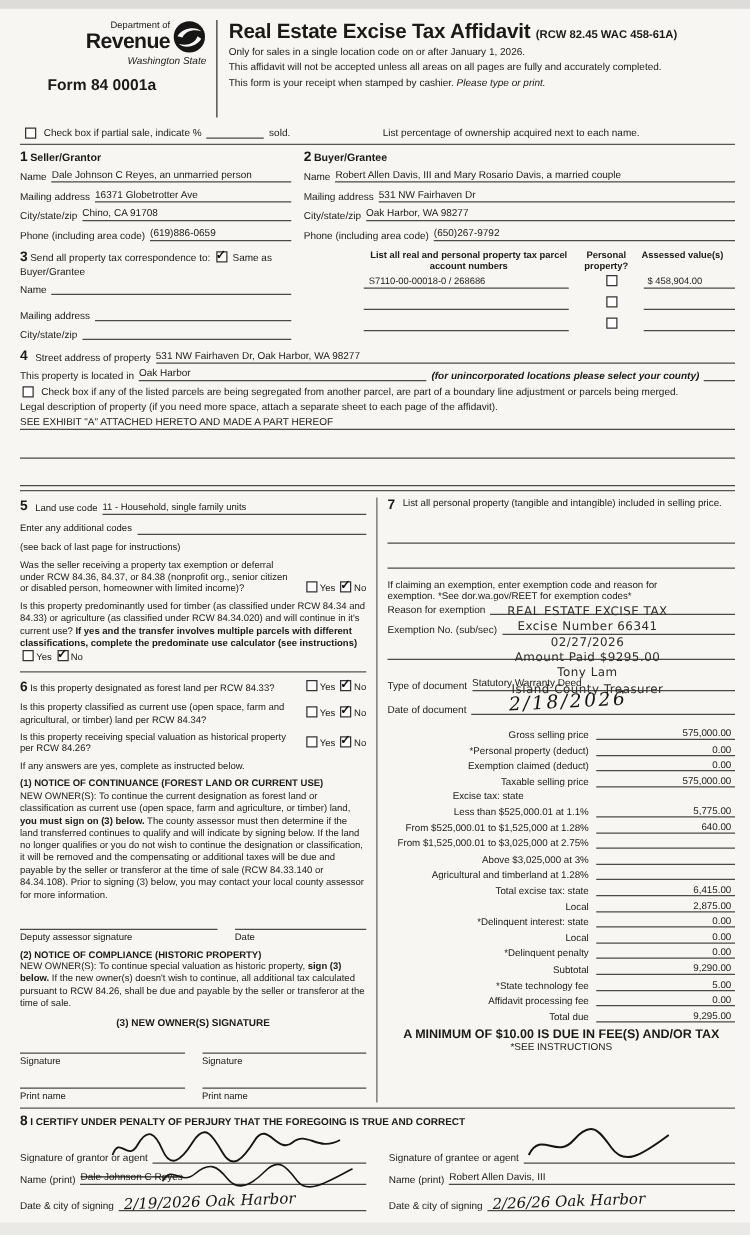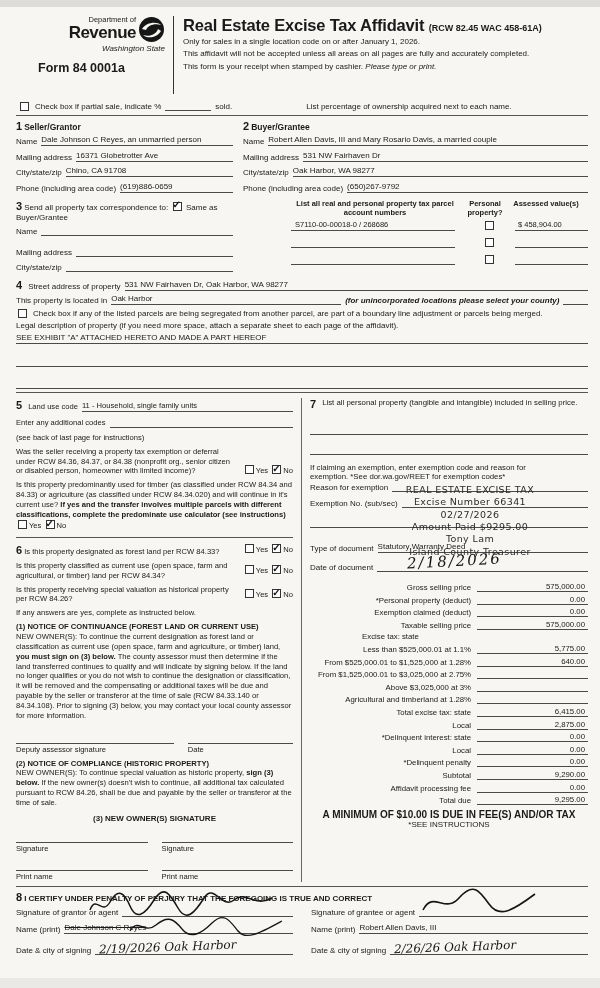"S7110-00-00018-0 / 268686" .pt-row { align-items: flex-end -> center }
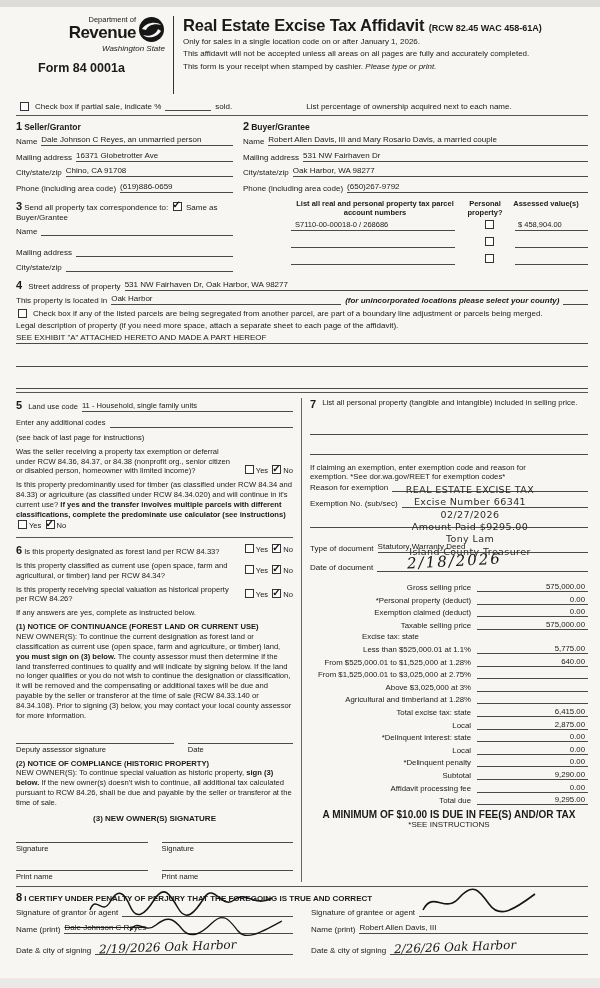"*State technology fee" div.taxrow { html: none -> <div> <span>*State technology fee</span> <span>5.00</span> </div> }
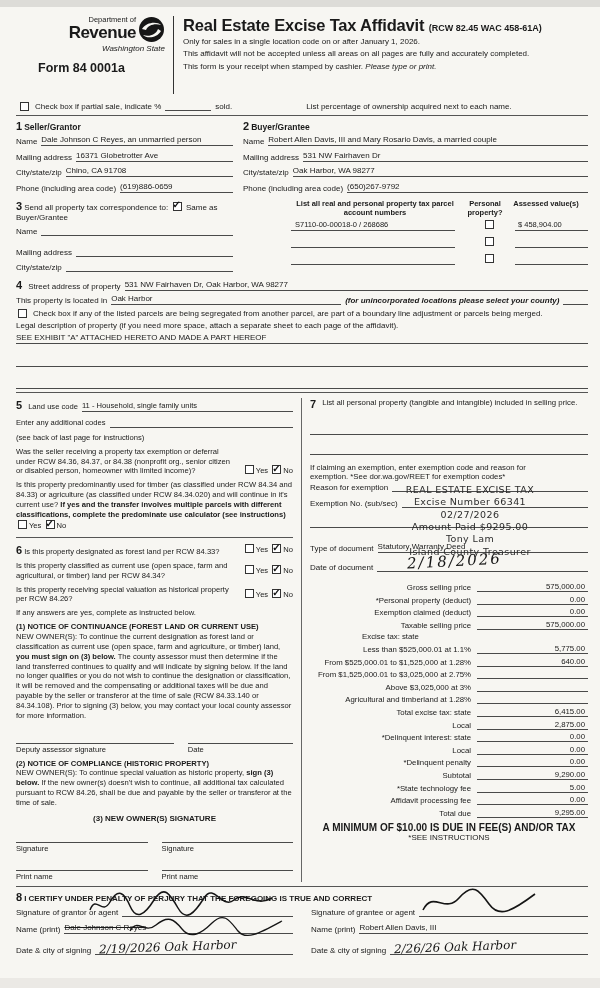"Signature of grantor or agent" .s8grid { margin-top: 3px -> 17px }
